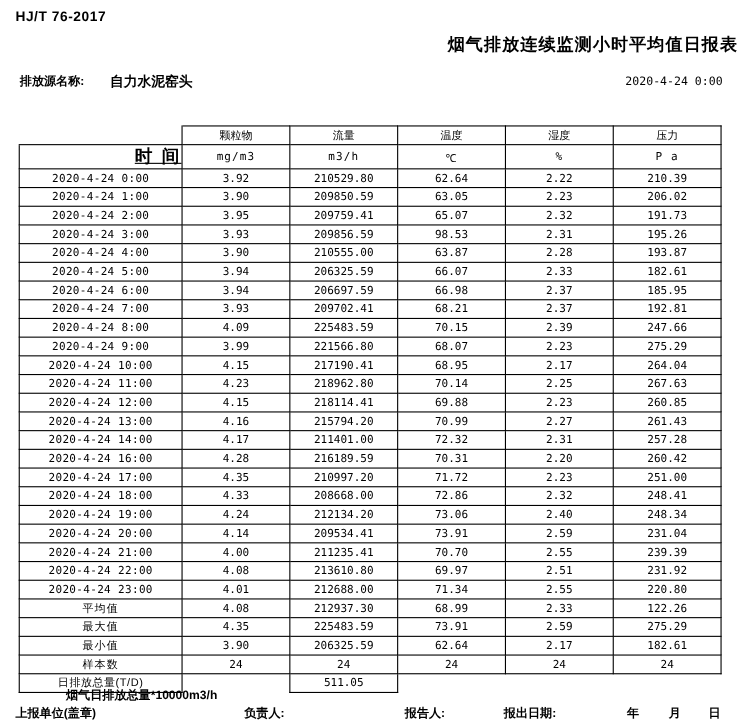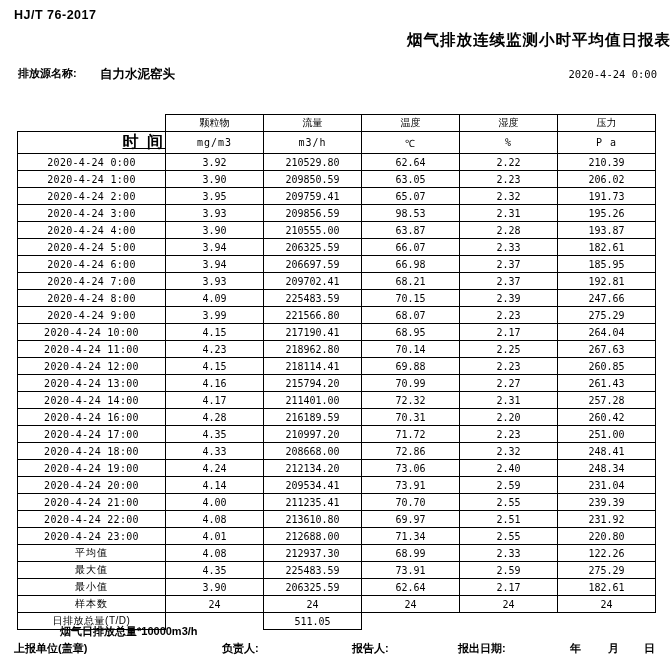"报告人:" .f-reporter { left: 352px -> 368px }
